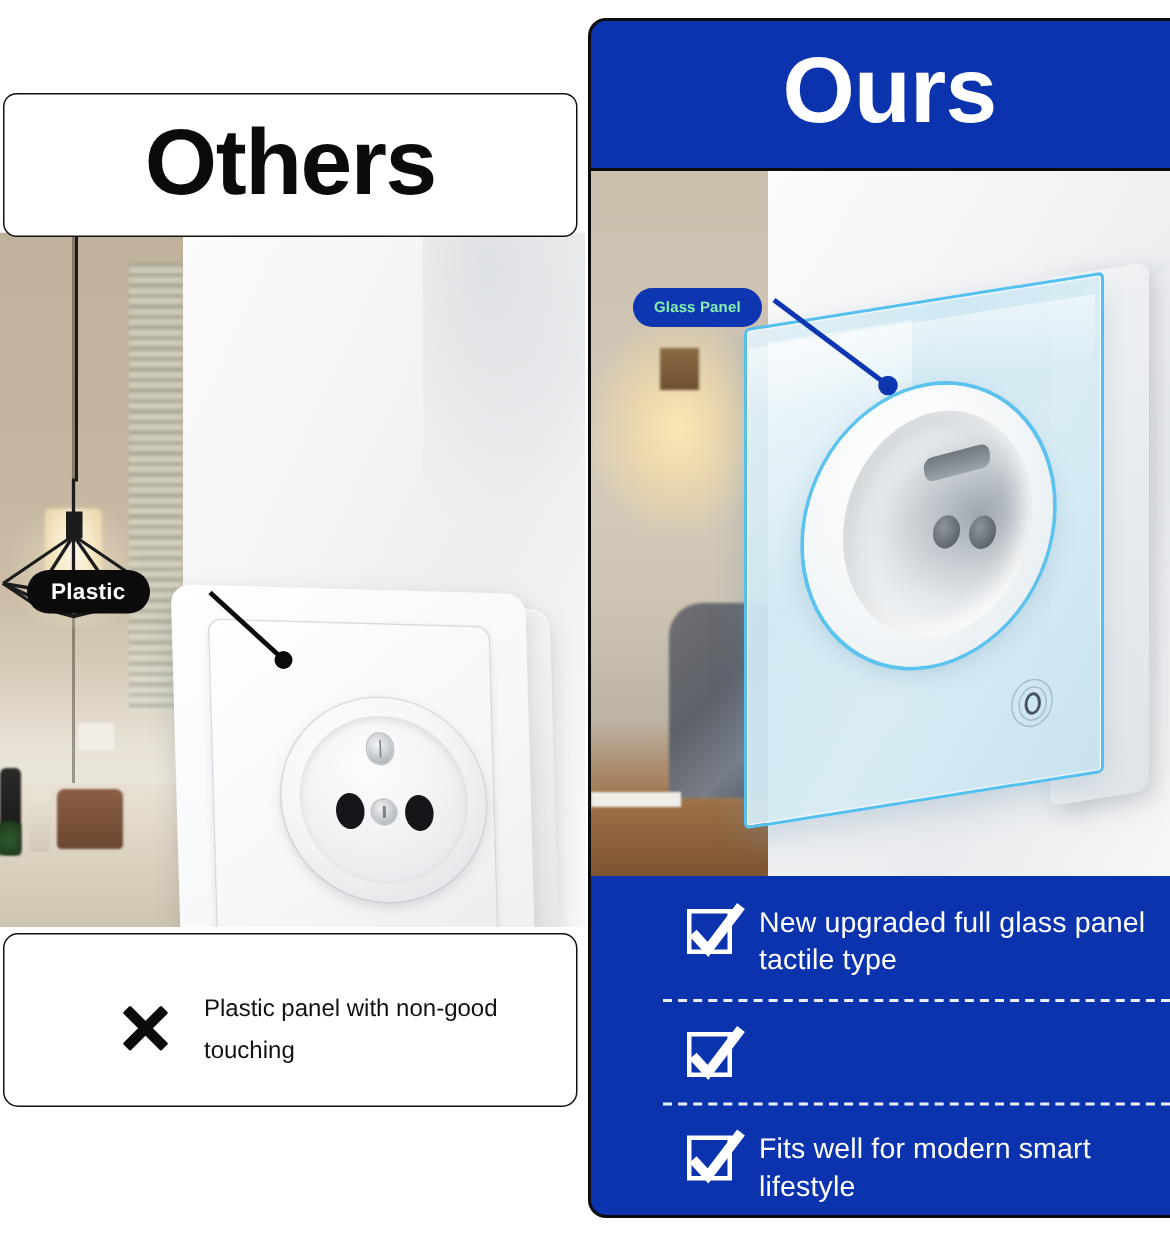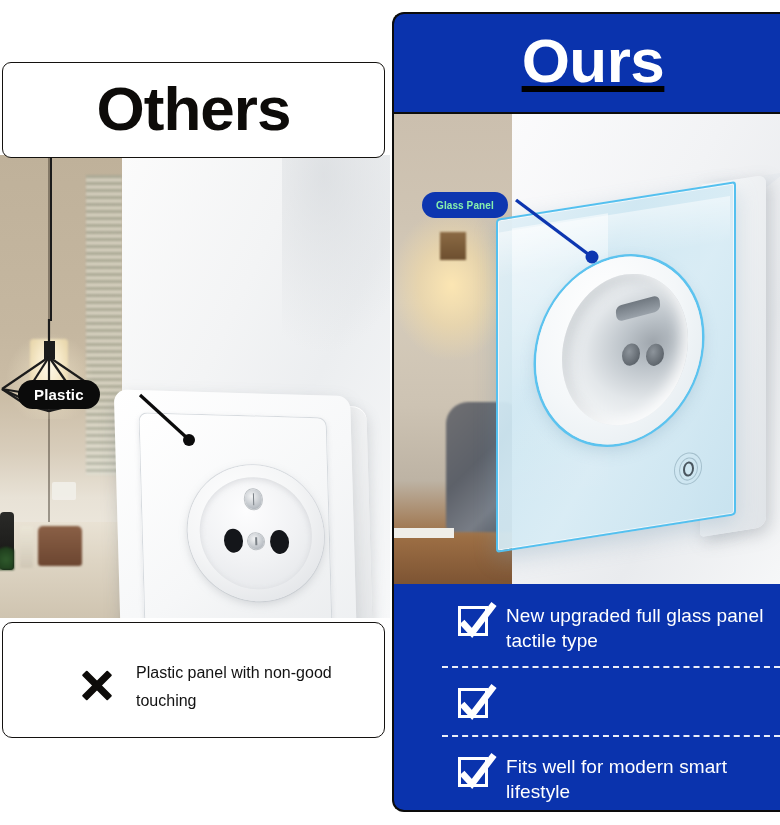"Ours" .ours-title-bar { text-decoration: underline -> none }
